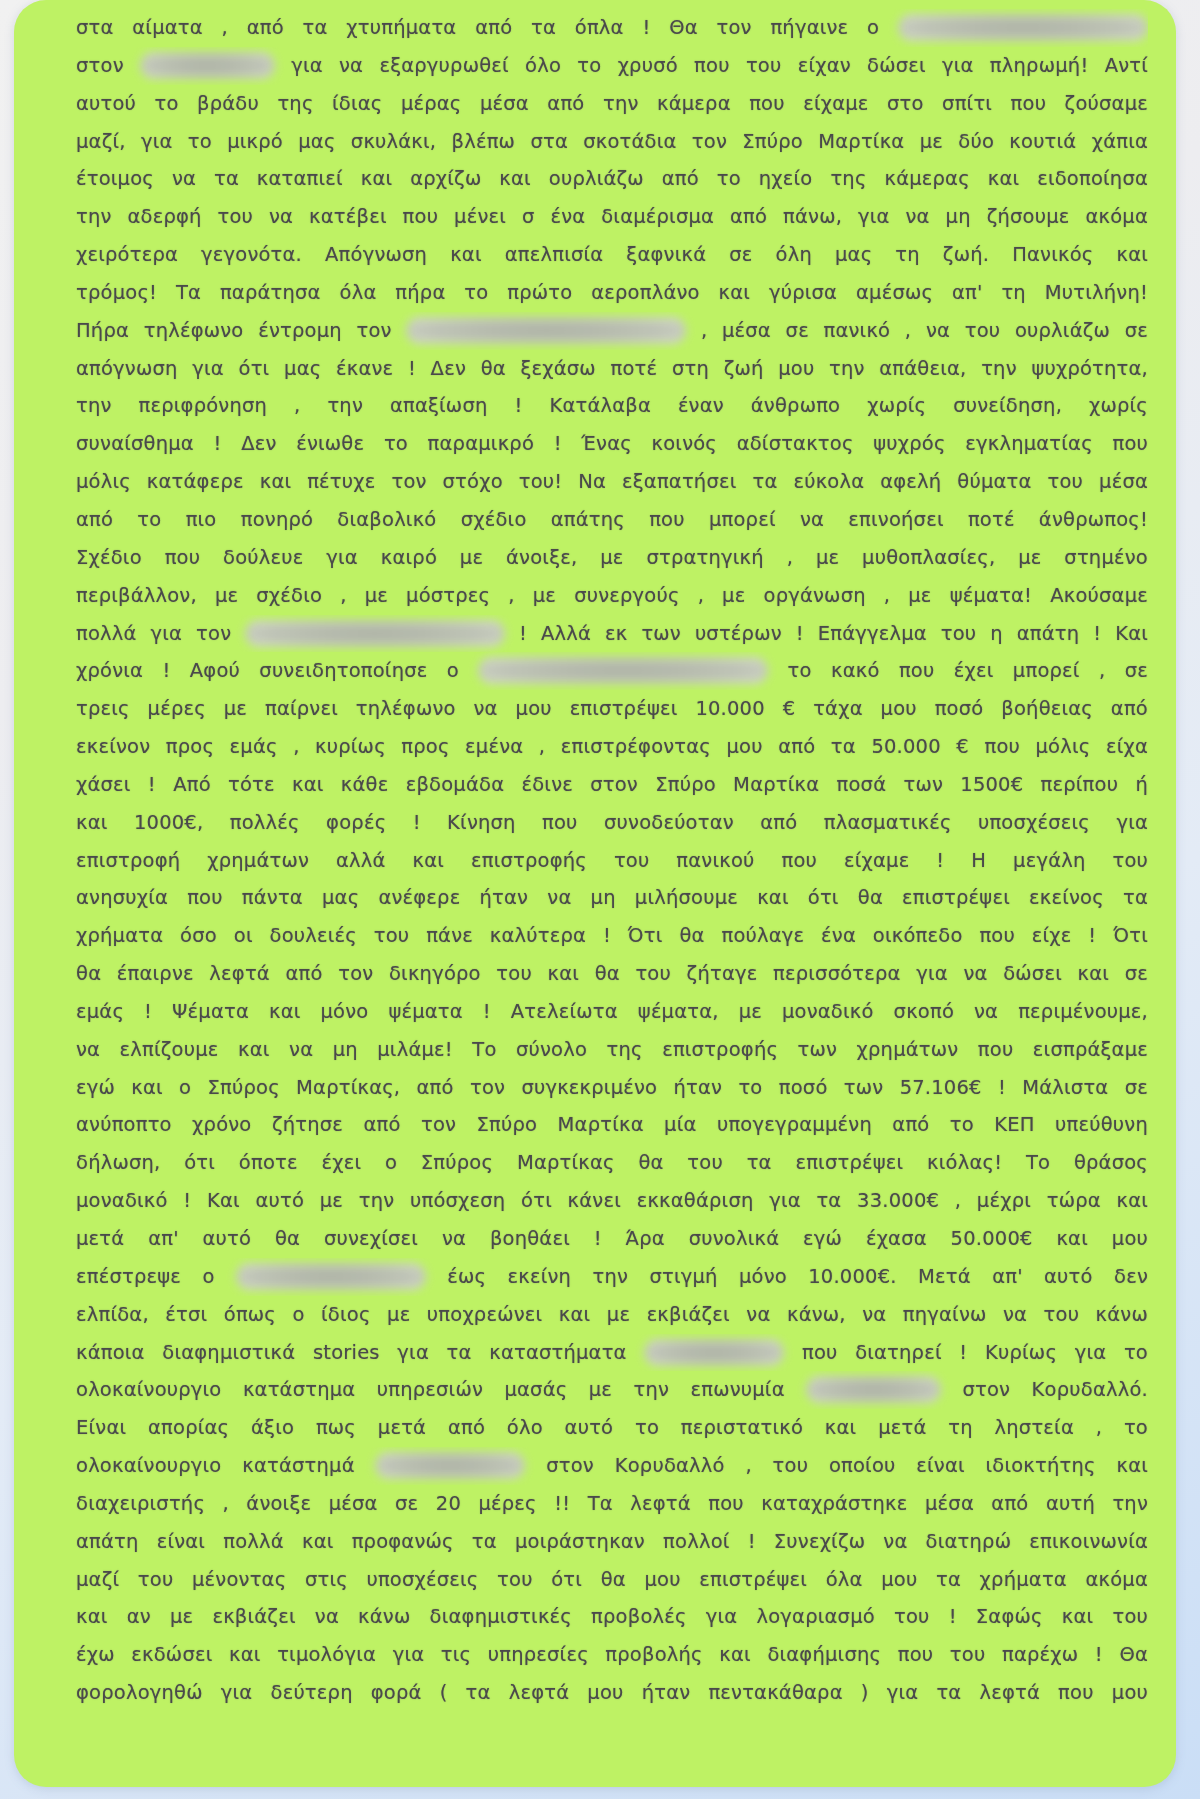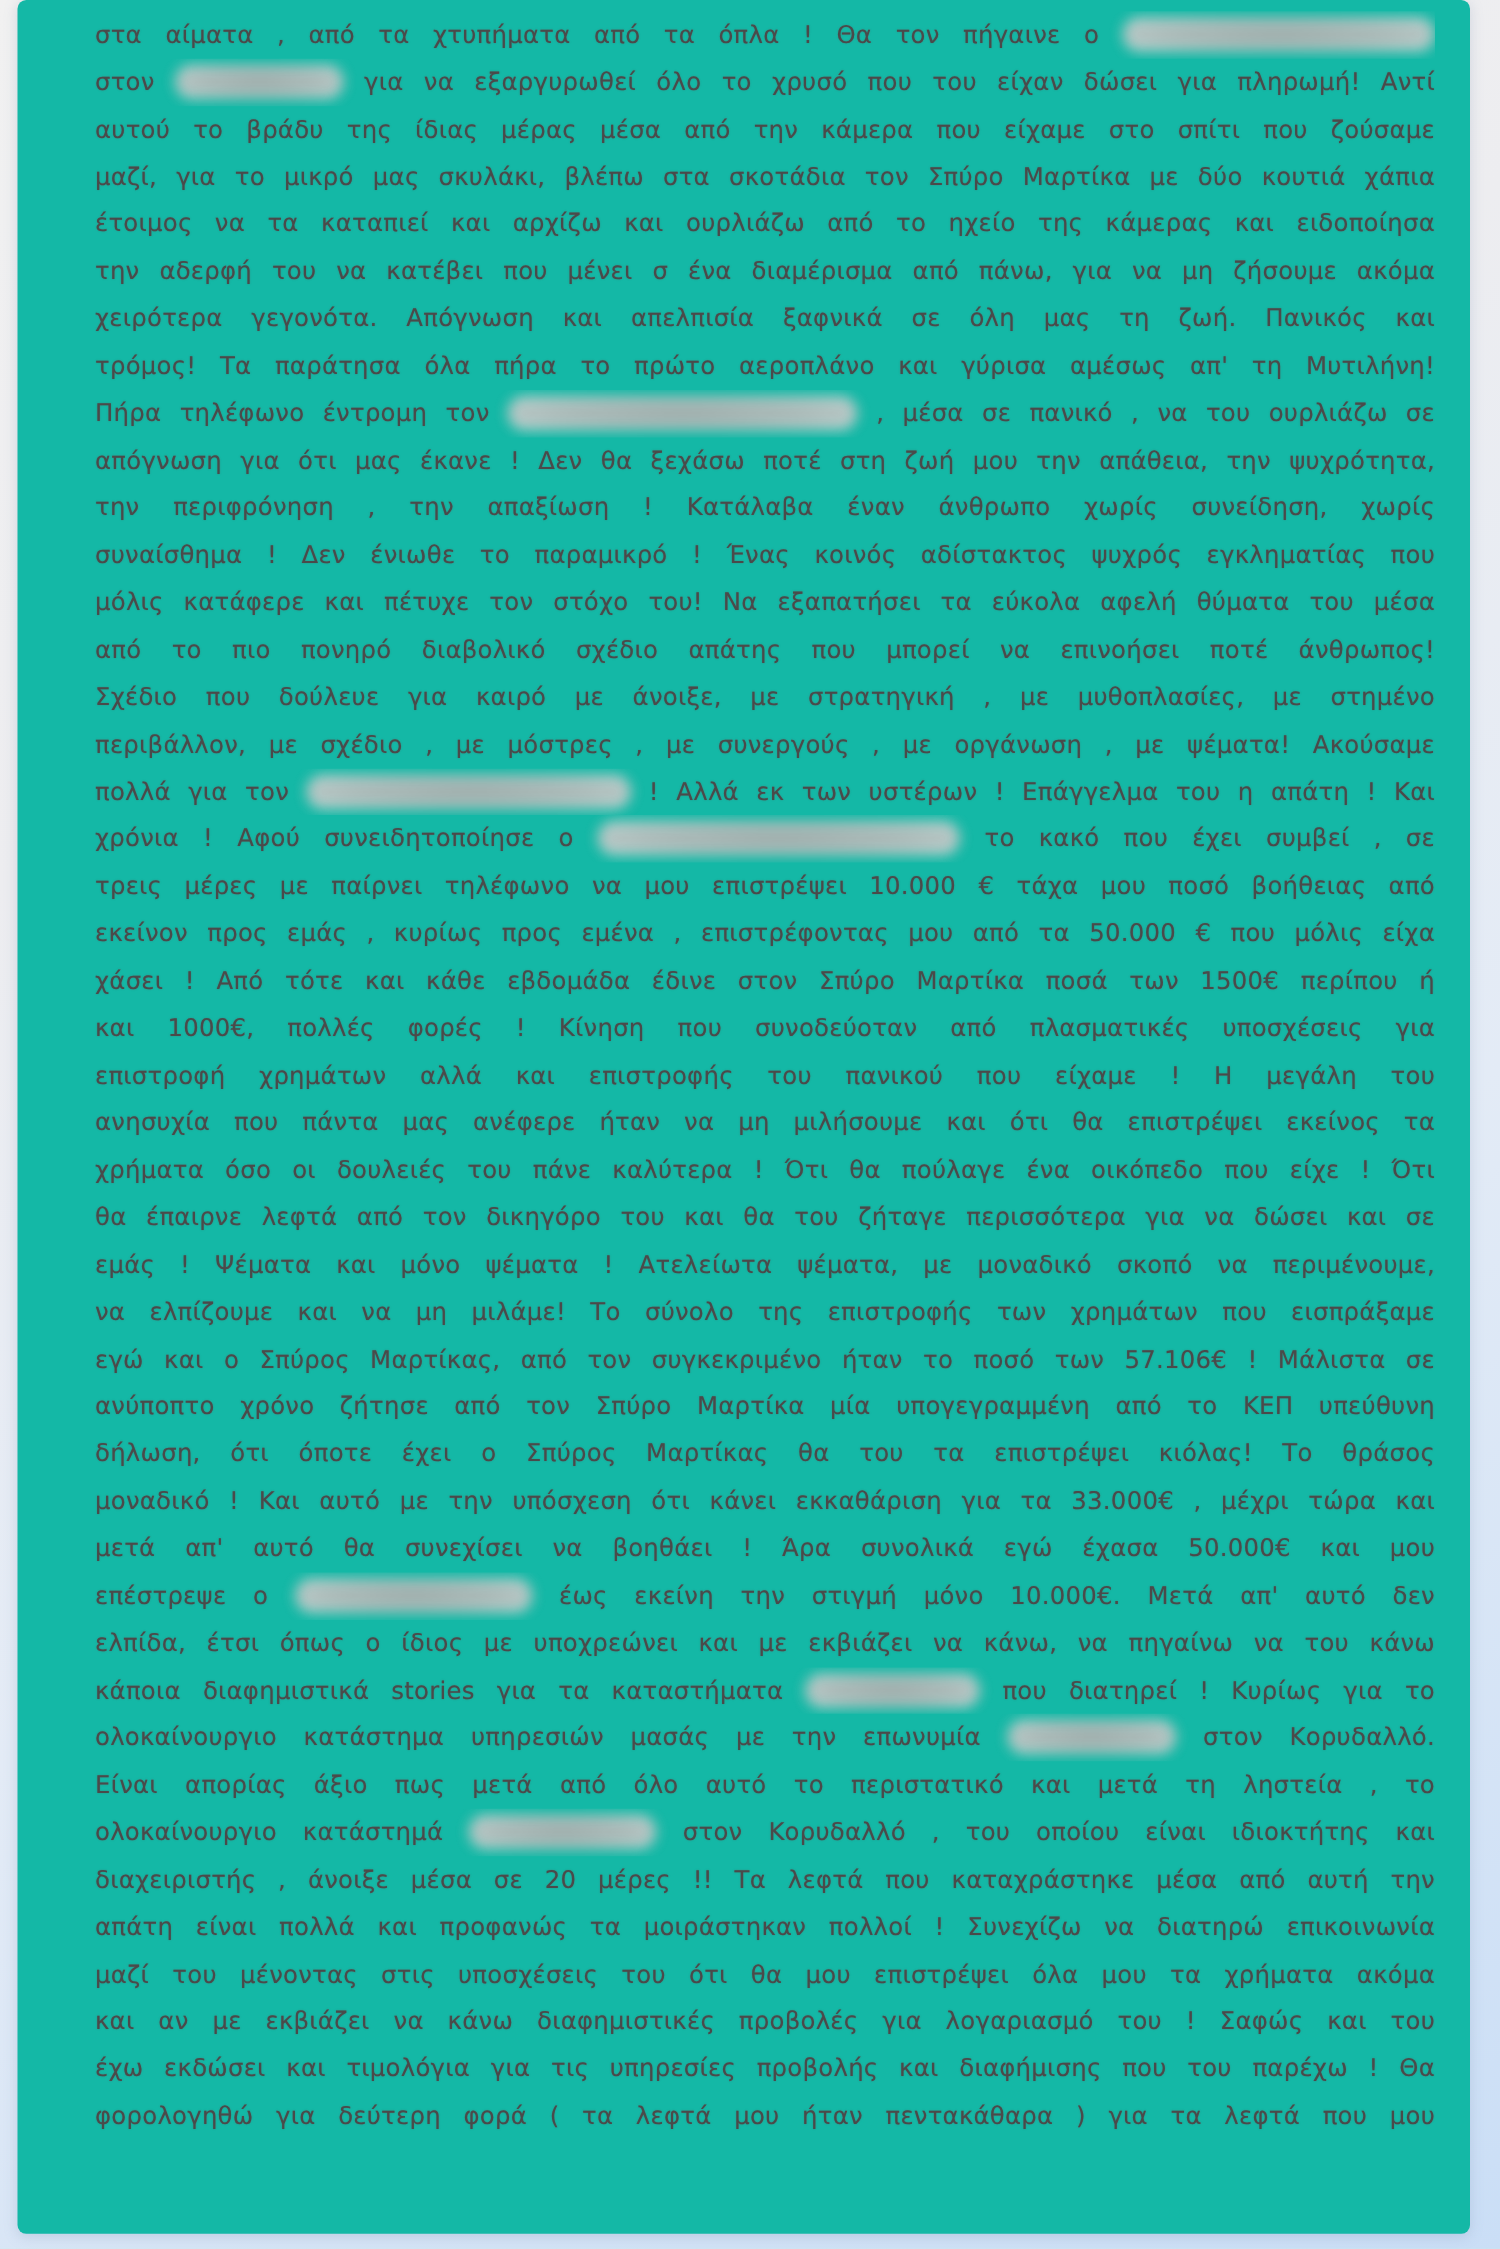"στα αίματα , από τα" .card { background: #14b8a6 -> #bef264; border-radius: 7px -> 32px }
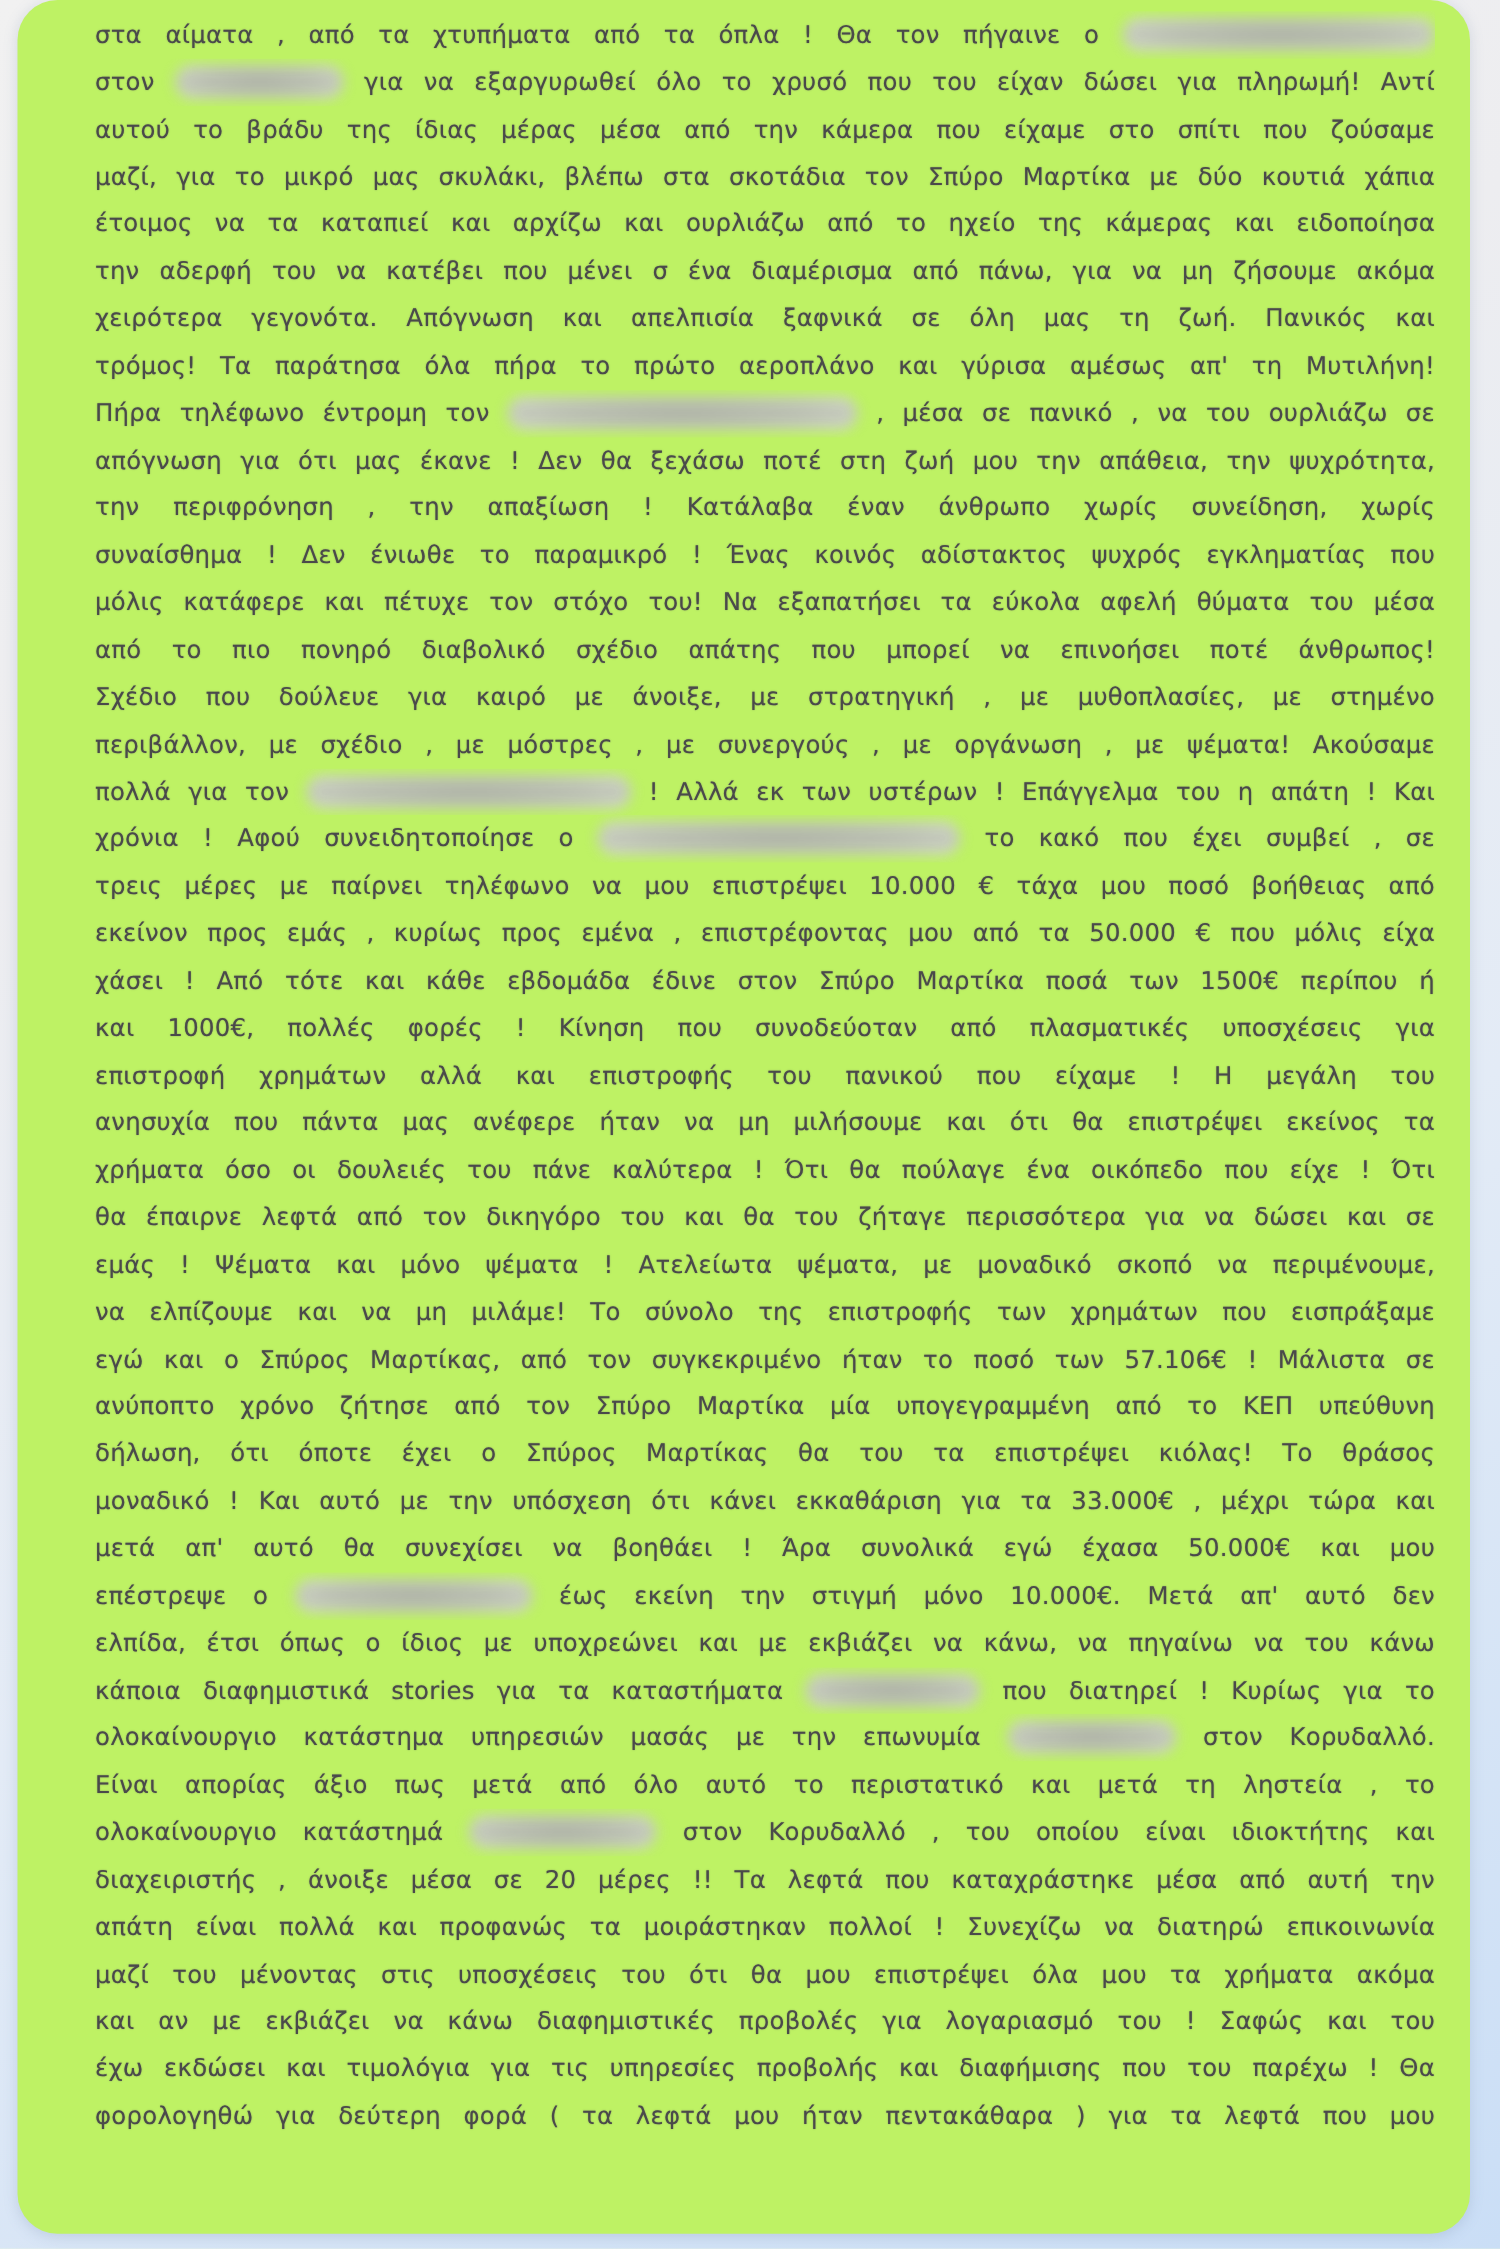"το κακό που έχει συμβεί" span { text: συμβεί -> μπορεί }
